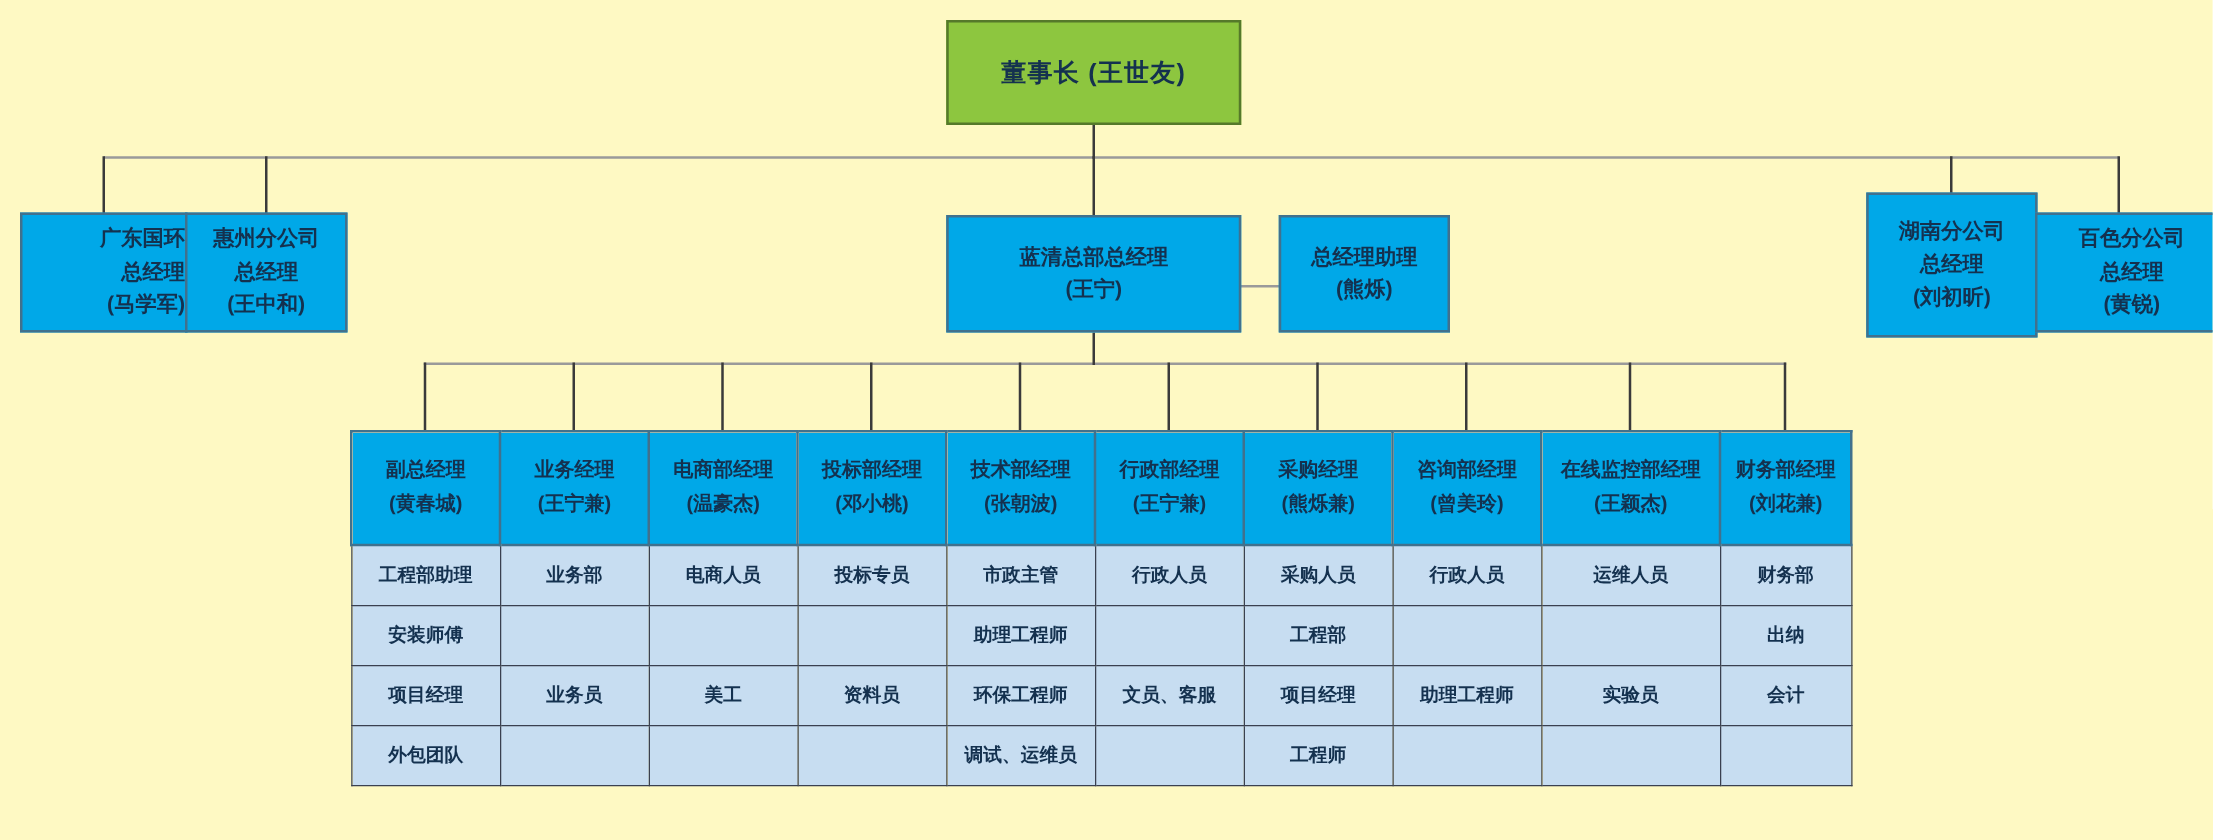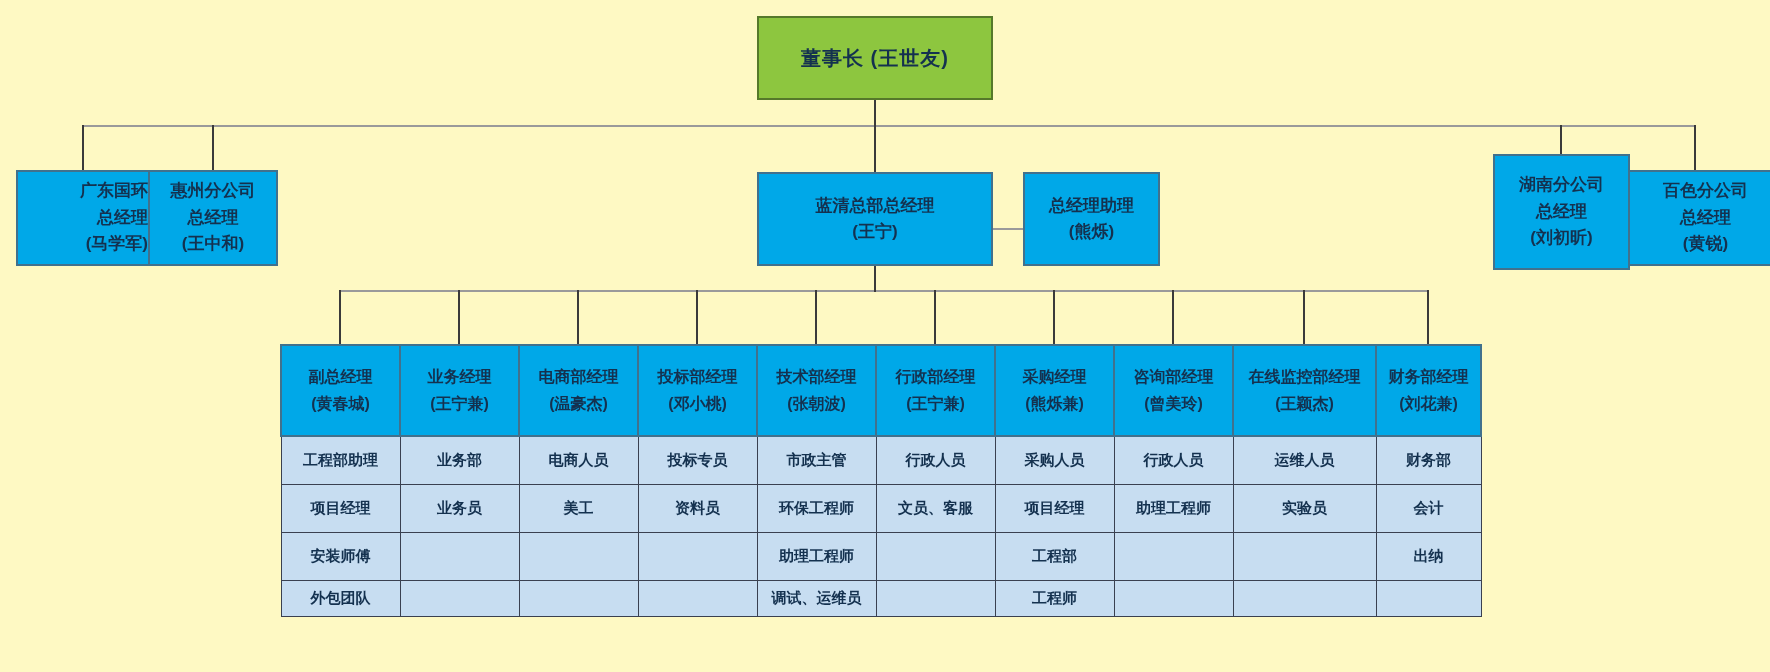"项目经理" tr { order: before "安装师傅" -> after "安装师傅" }
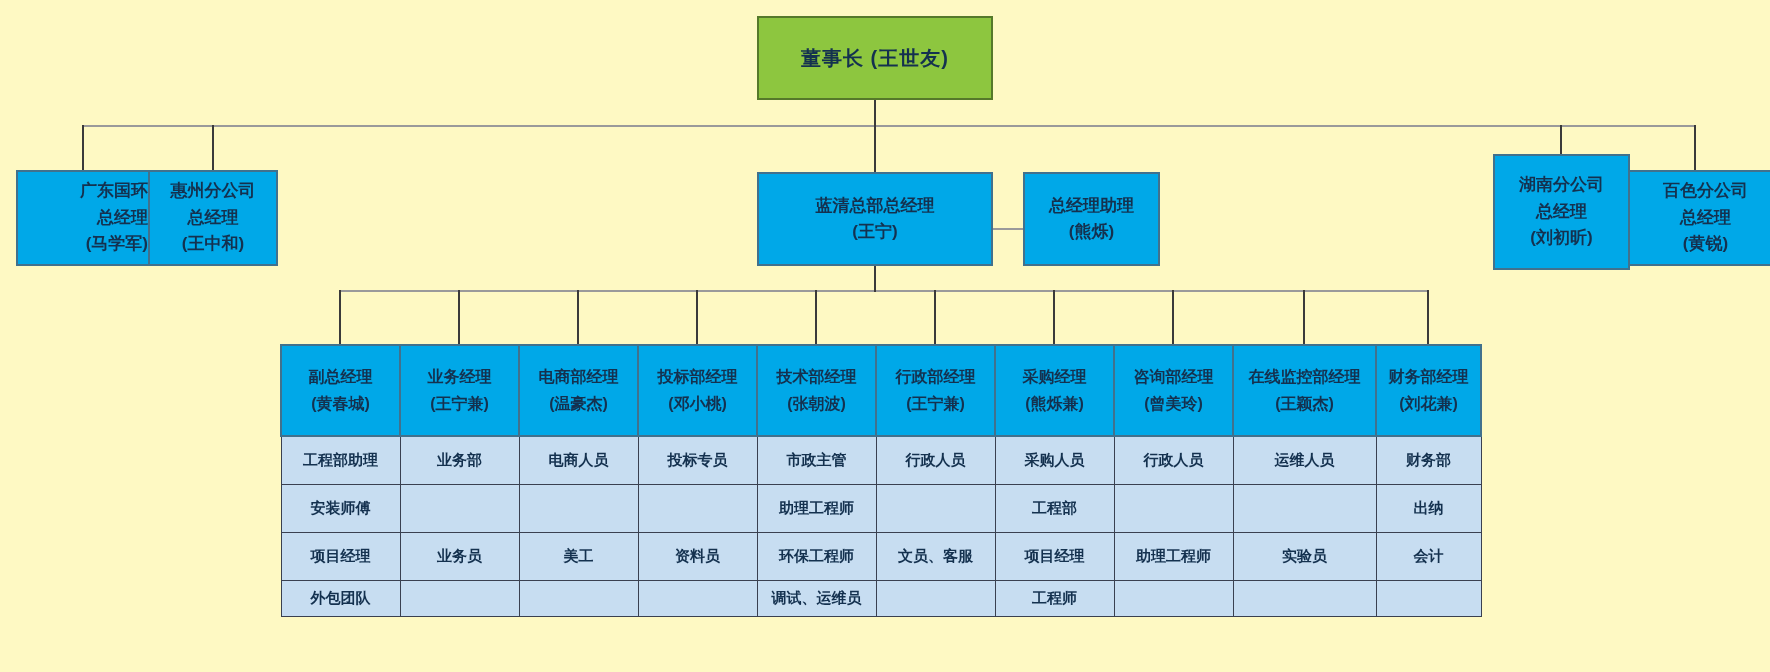"外包团队" tr { height: 36px -> 48px }
